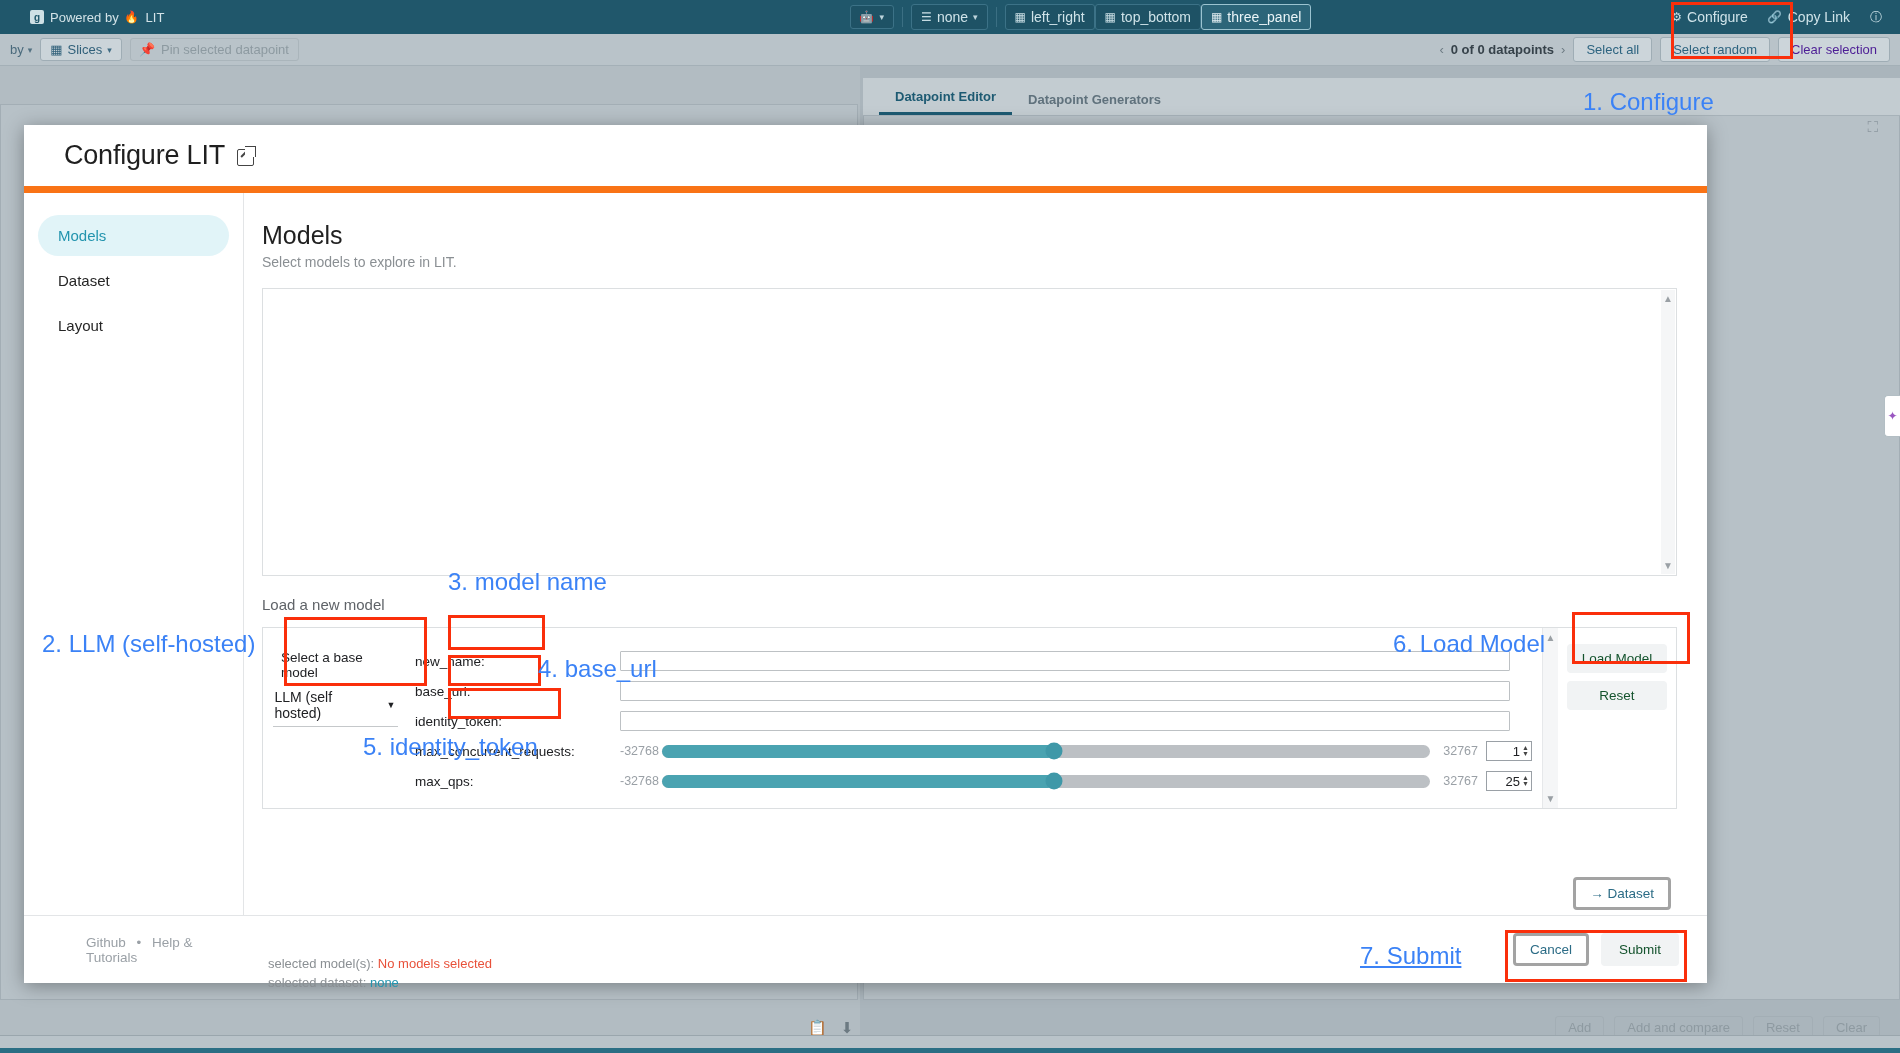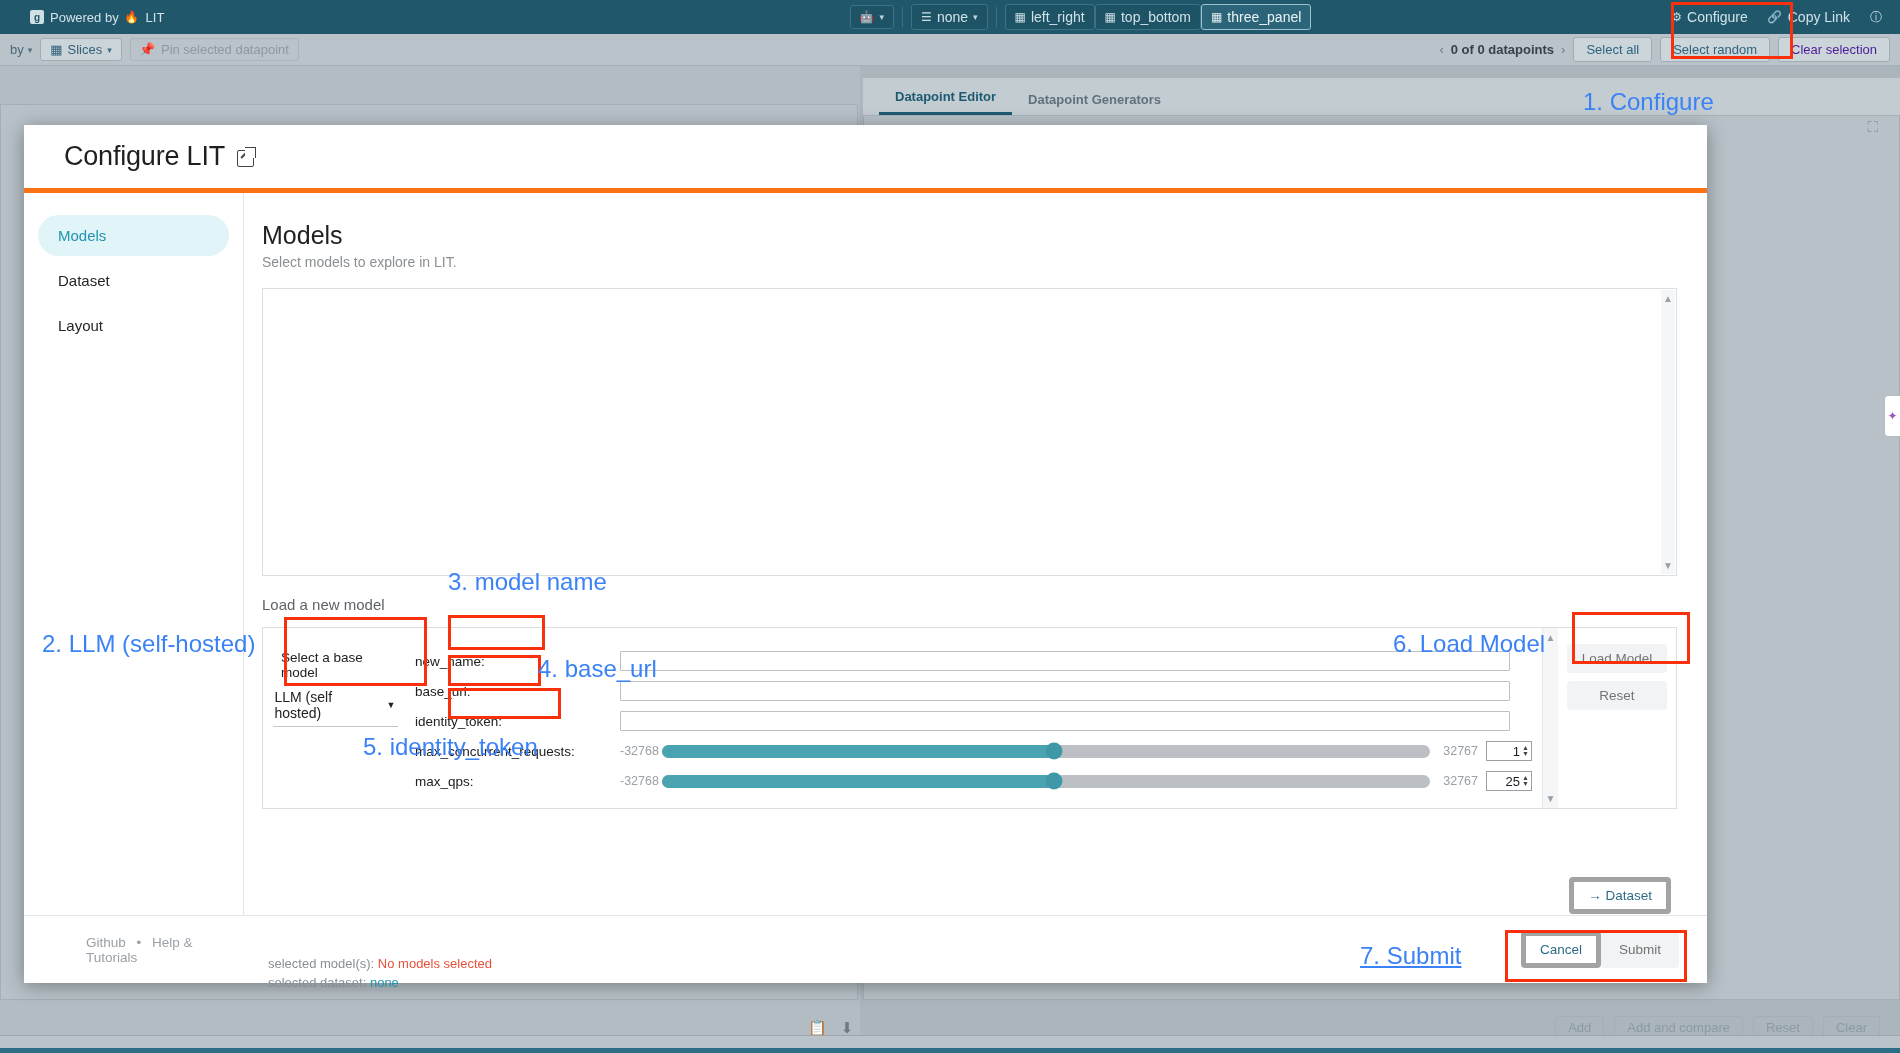"Configure LIT" .modal-header { border-bottom: 5px solid #f97316 -> 7px solid #f97316 }
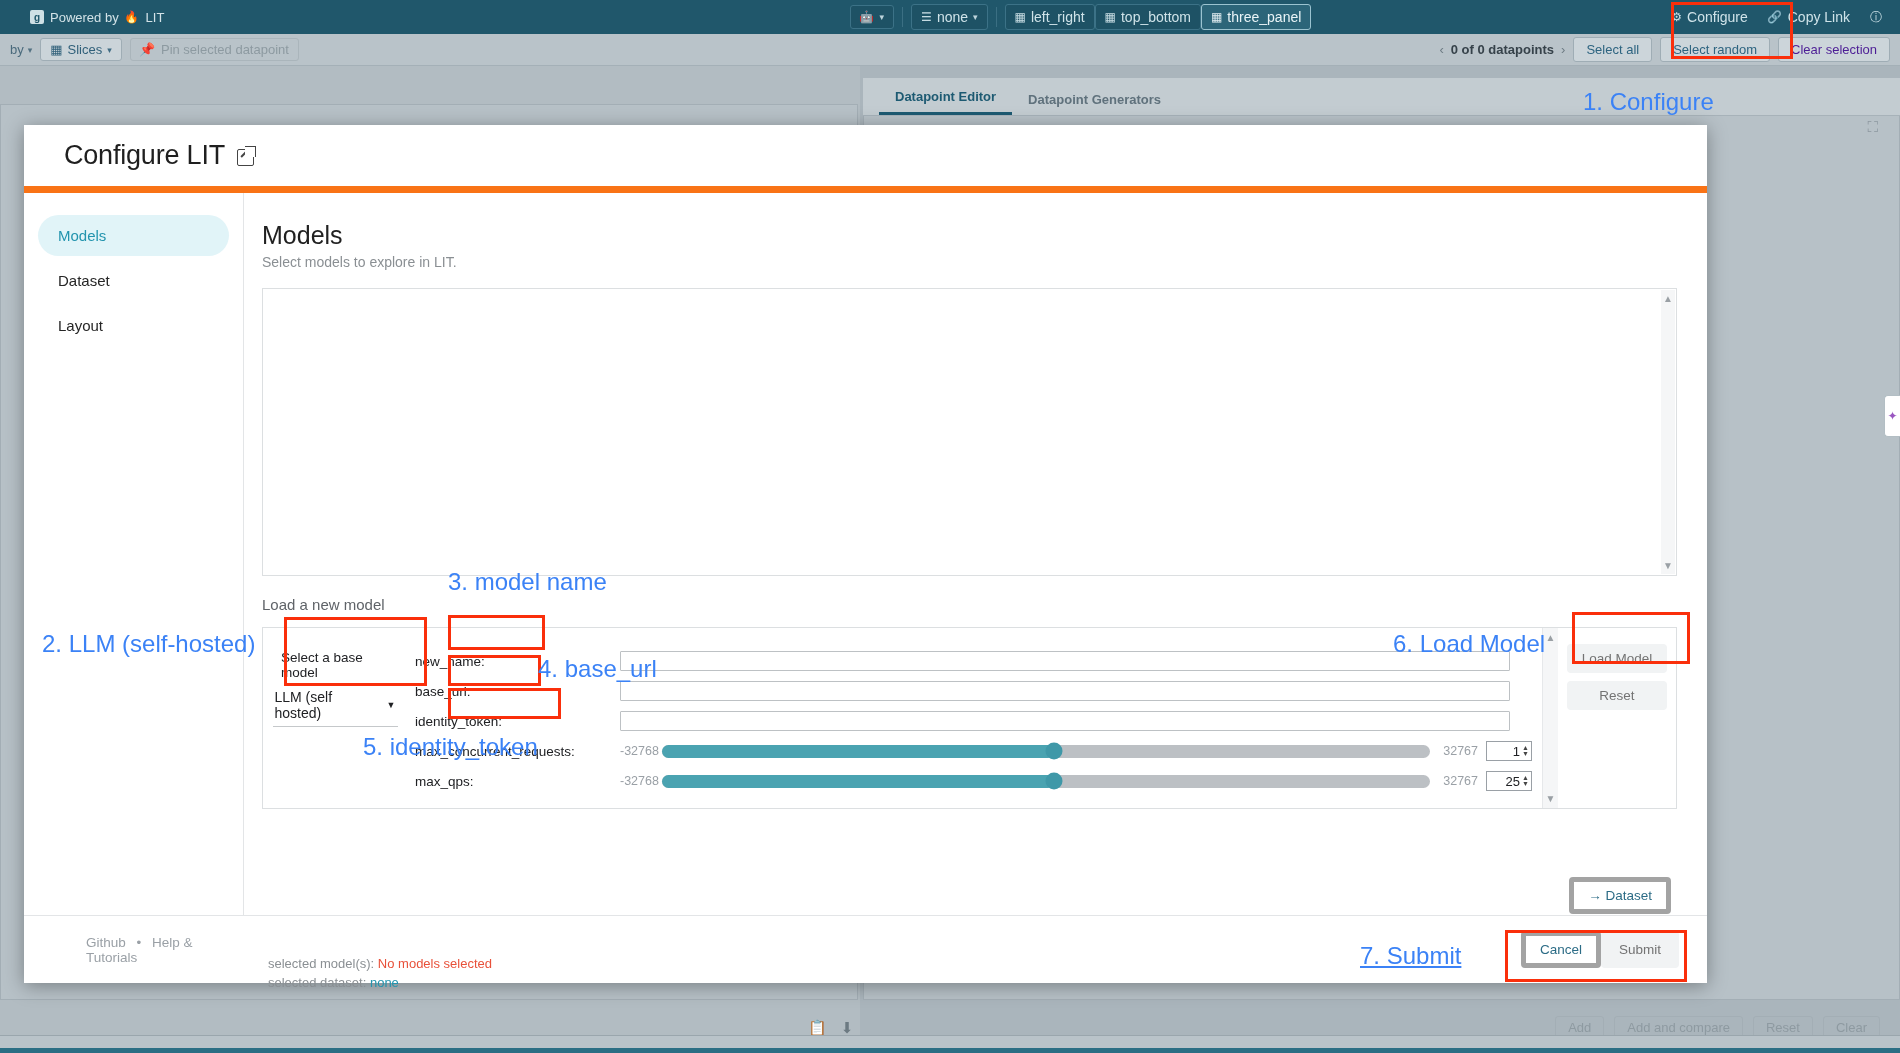"Load Model" .btn-flat { color: #737373 -> #14532d }
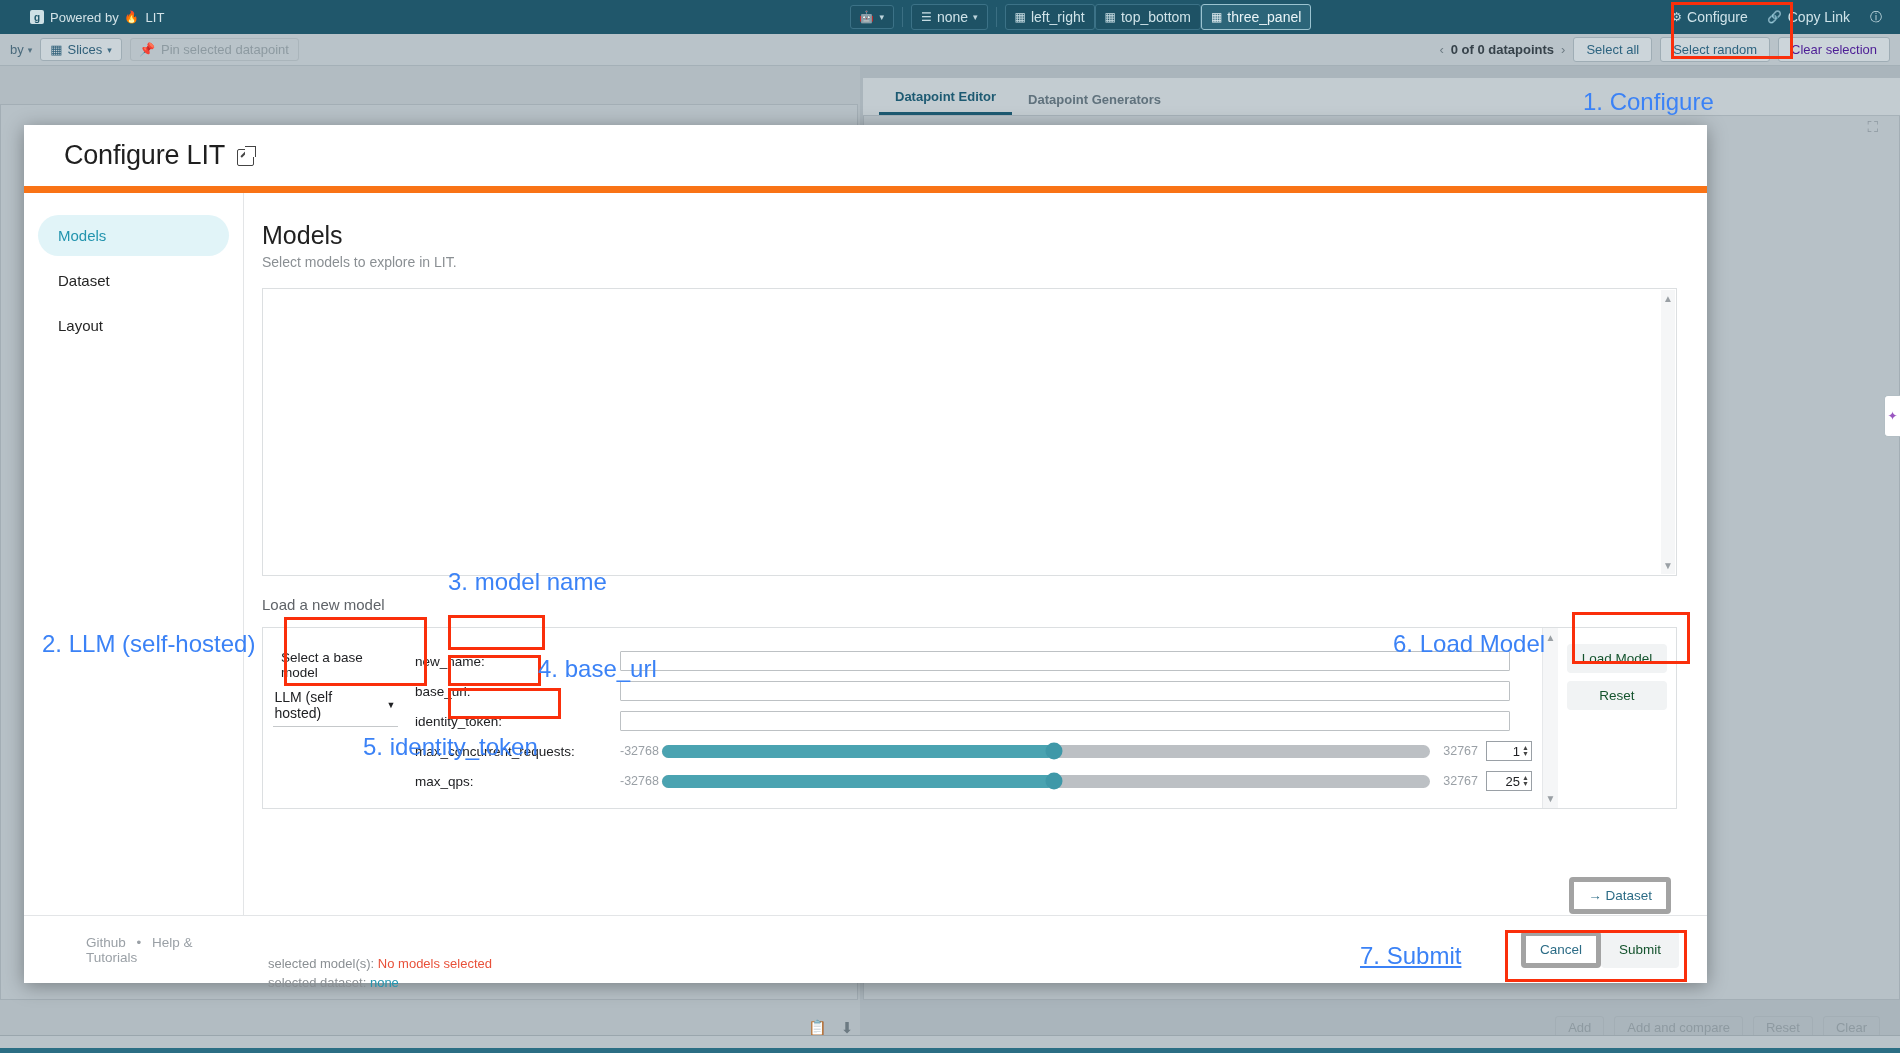"→ Dataset" .btn-outline { border: 5px solid #a3a3a3 -> 3px solid #a3a3a3 }
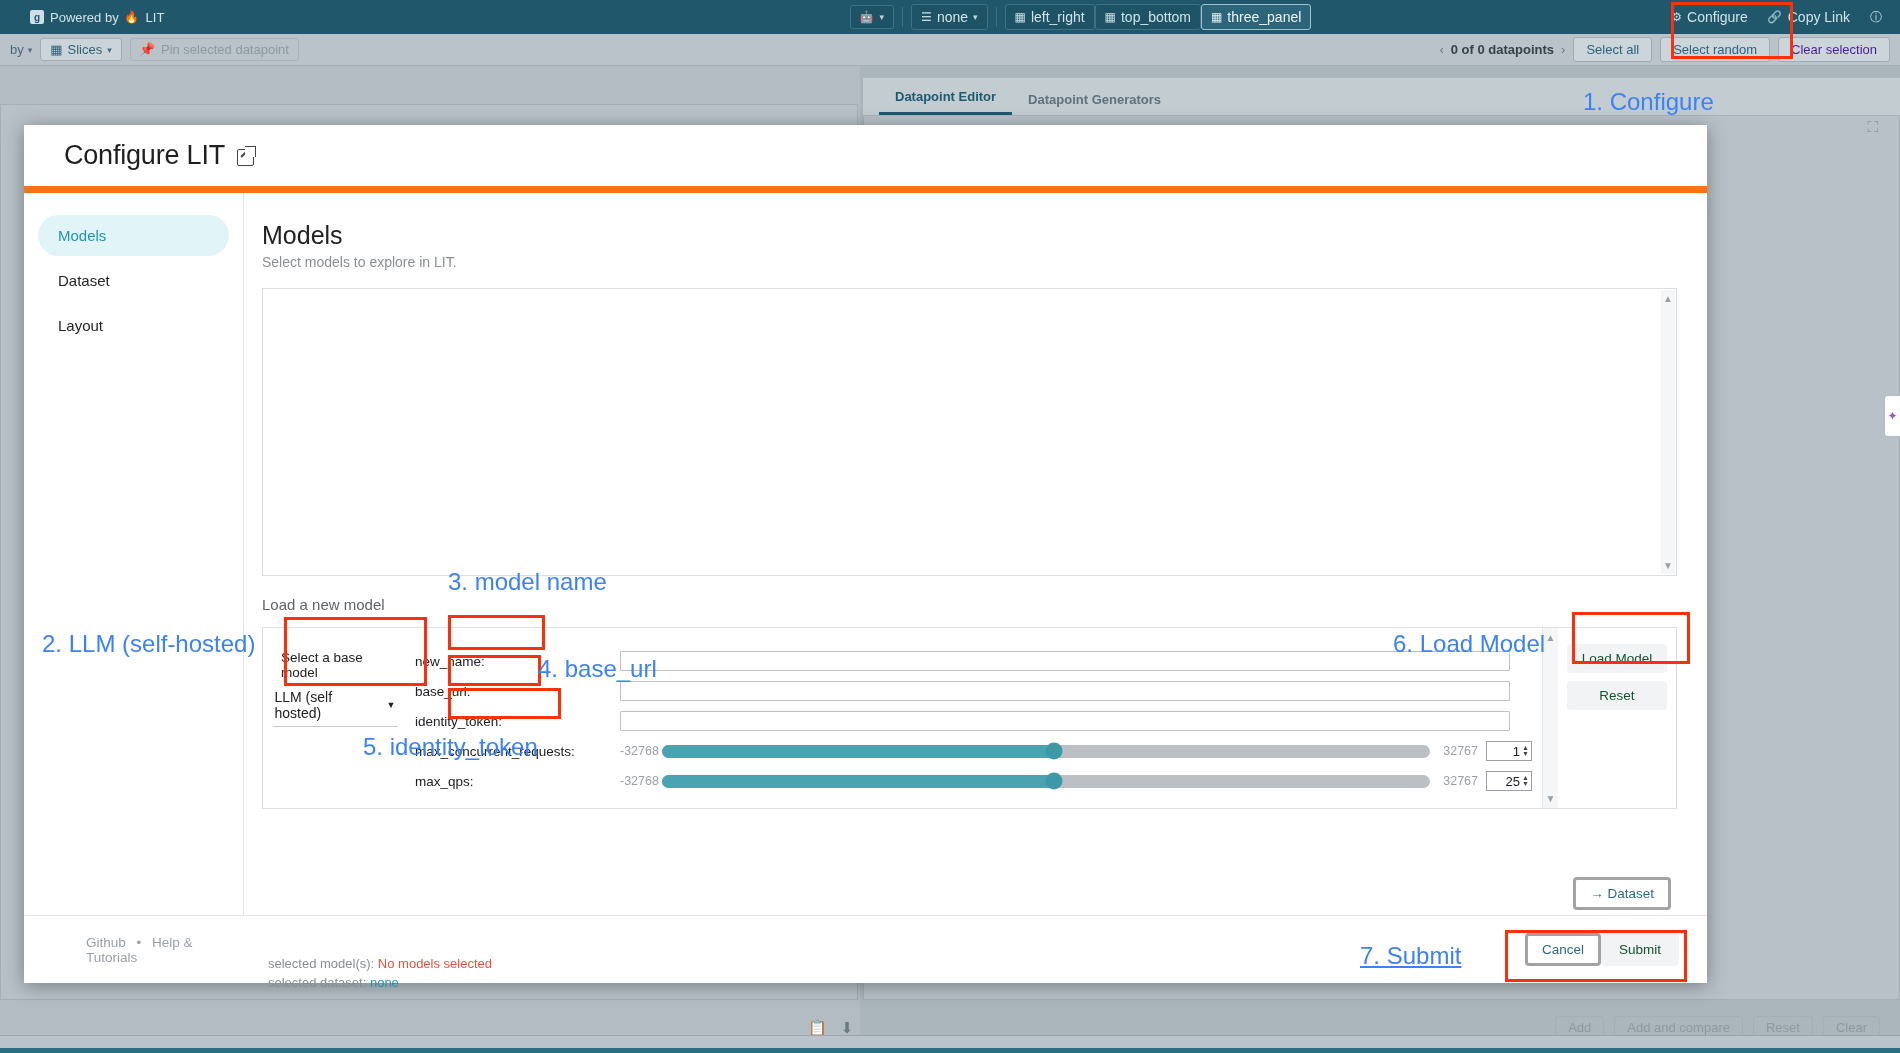"Cancel" .mf-buttons { gap: none -> 12px }
